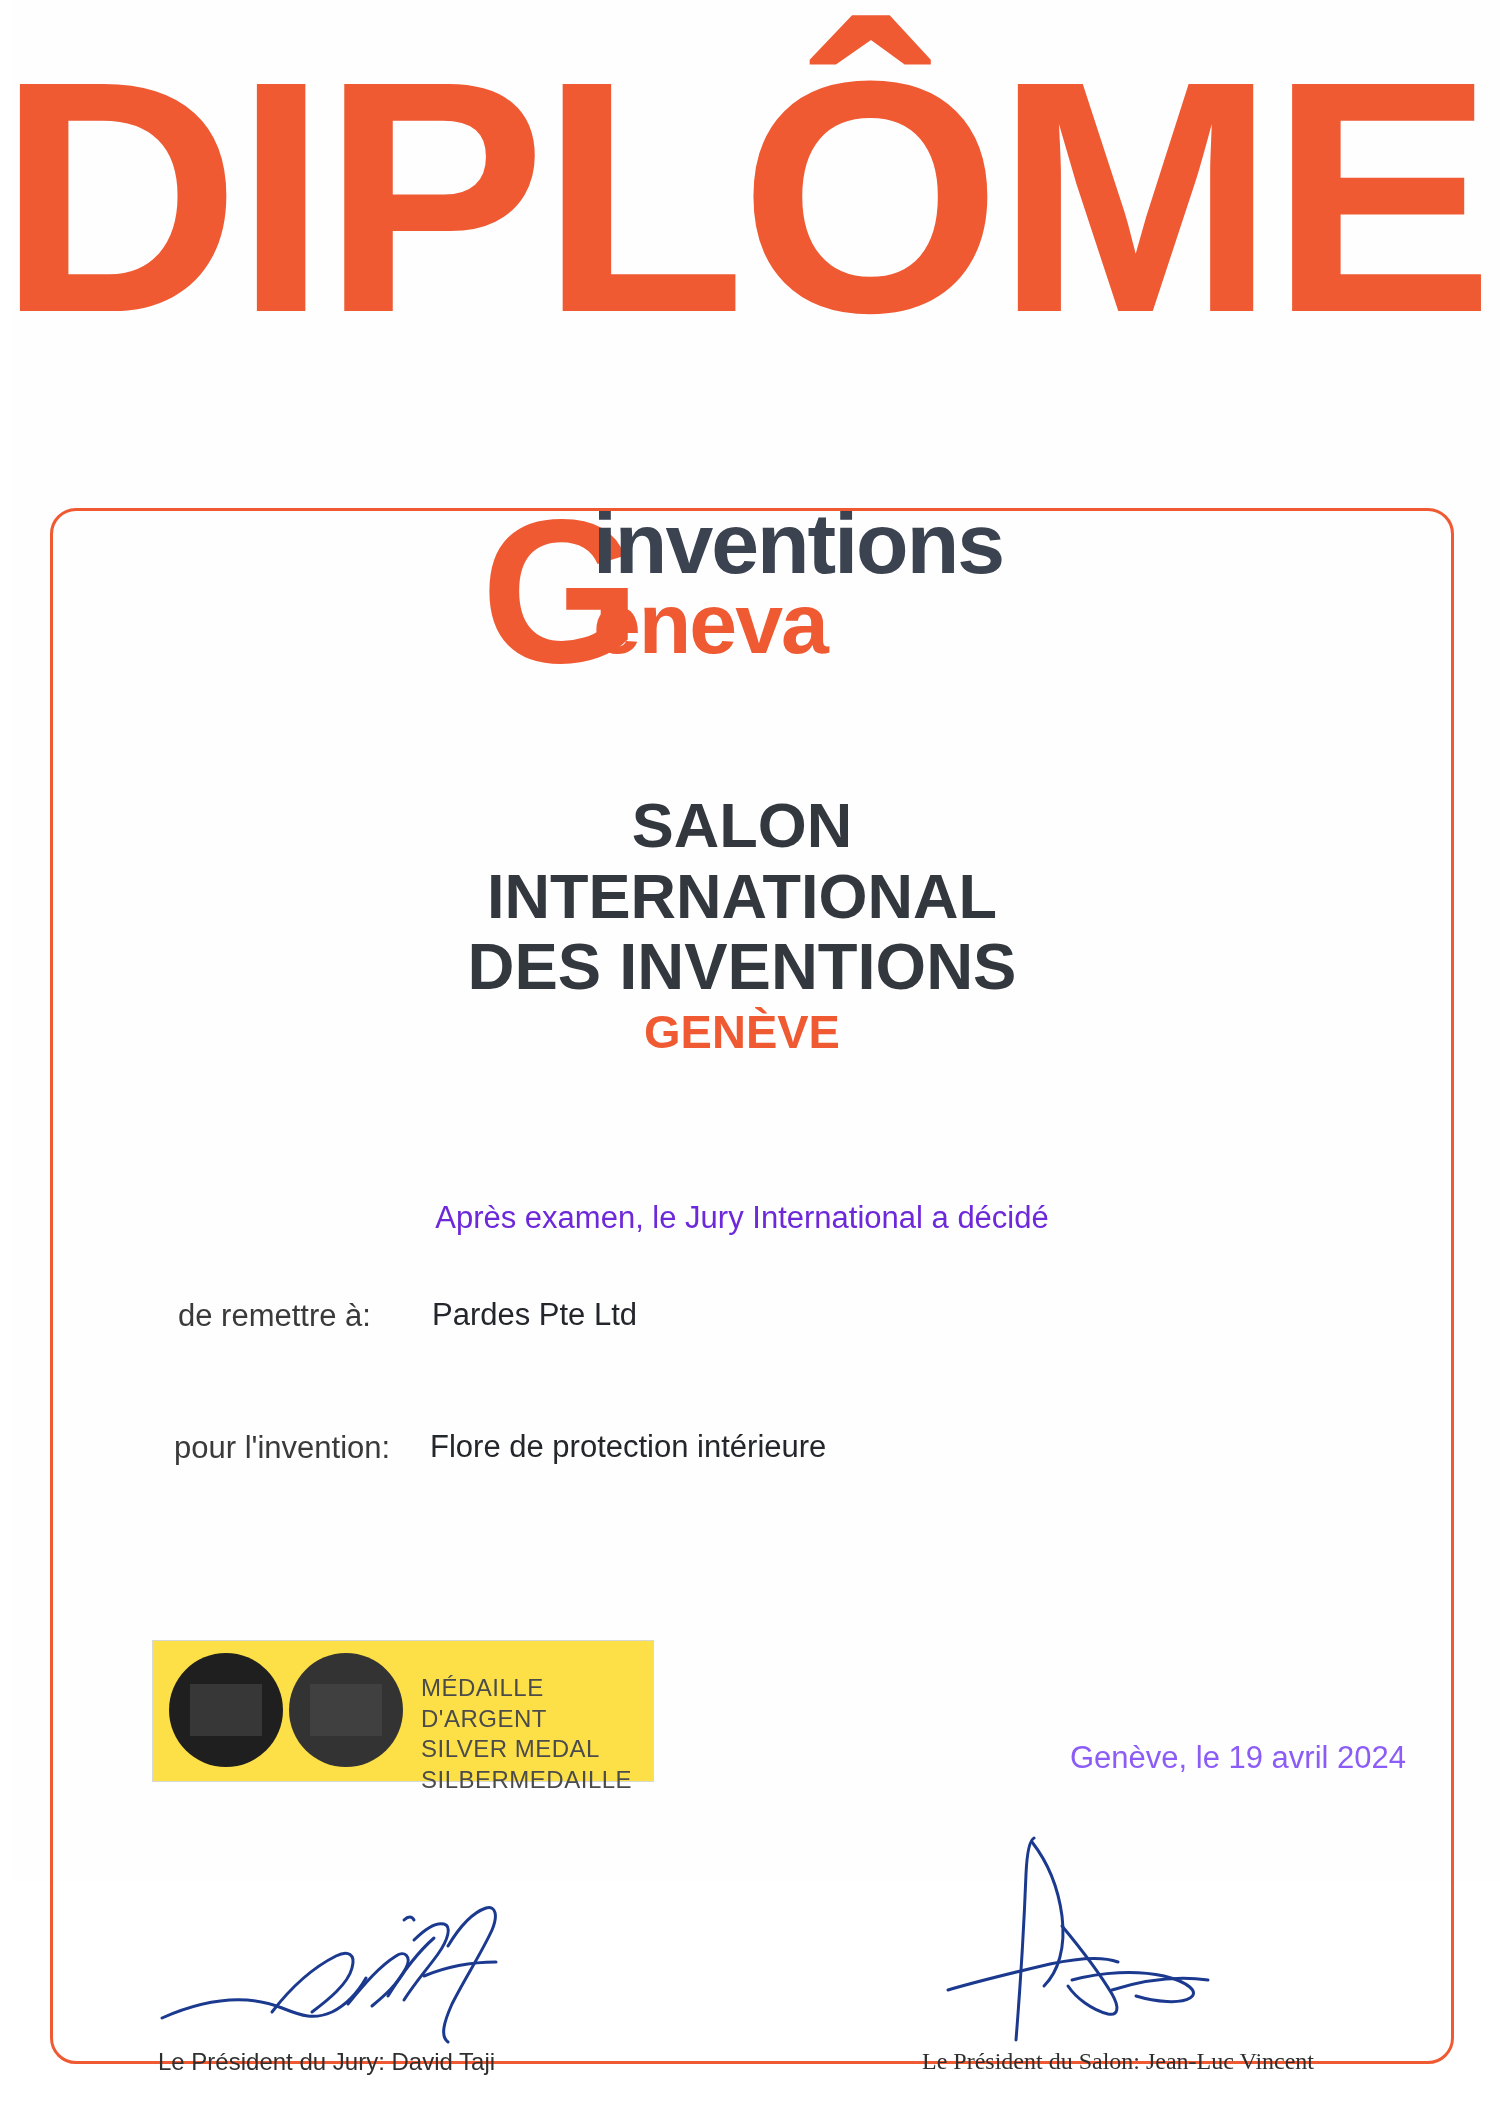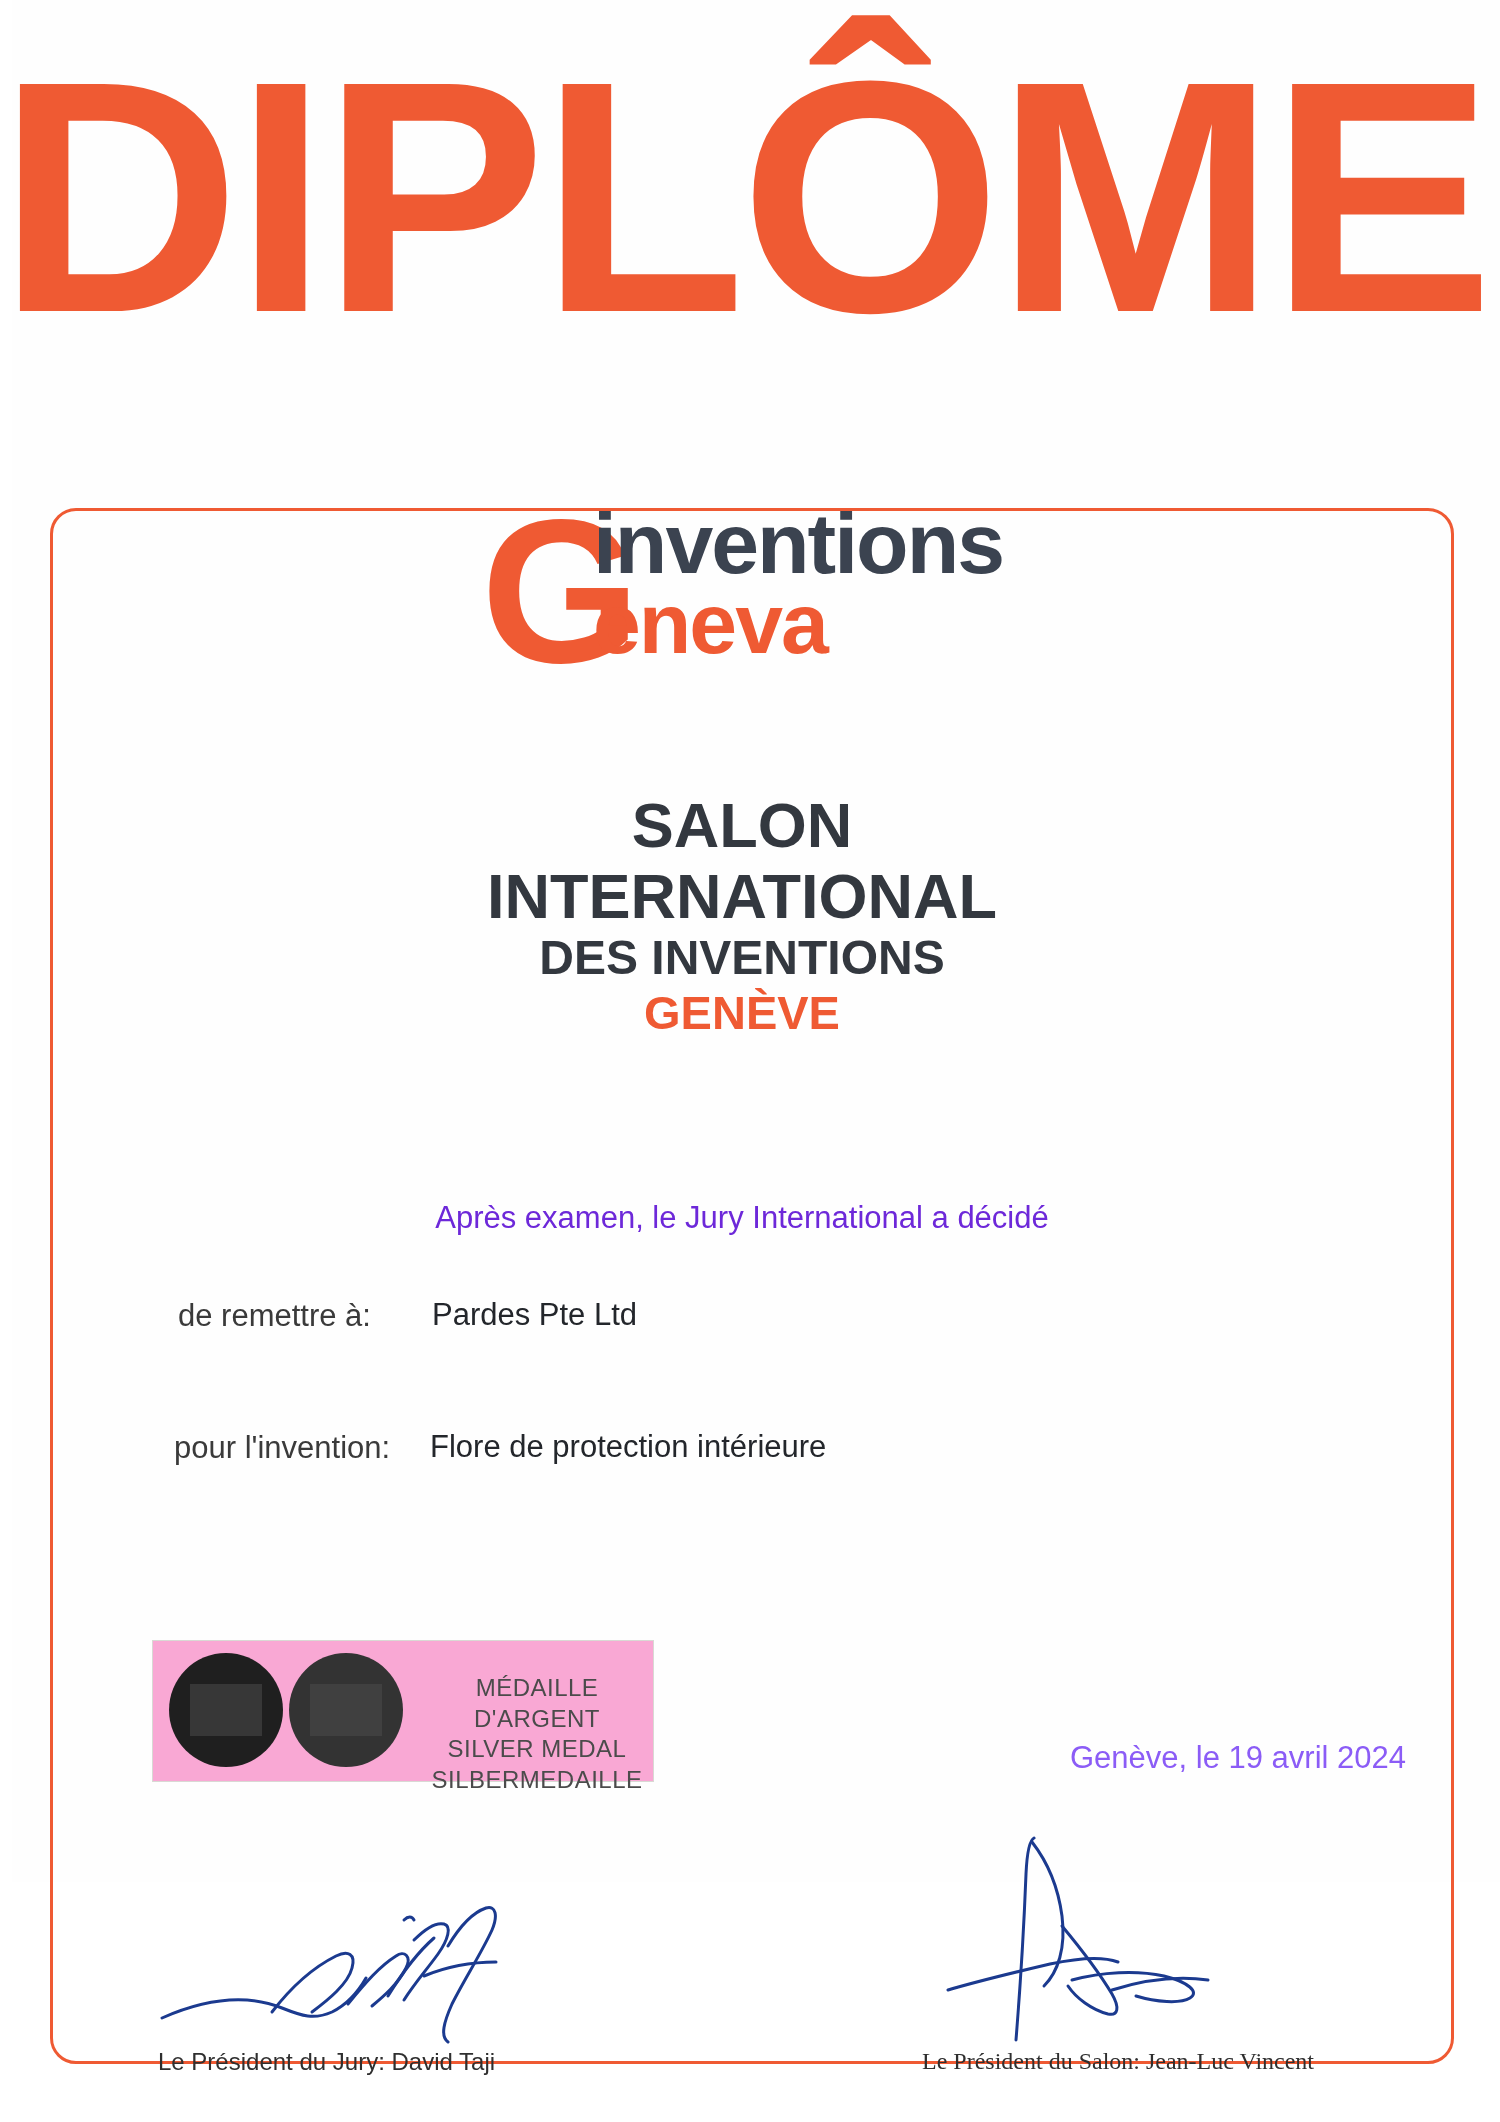"DES INVENTIONS" .salon .l3 { font-size: 48px -> 65px }
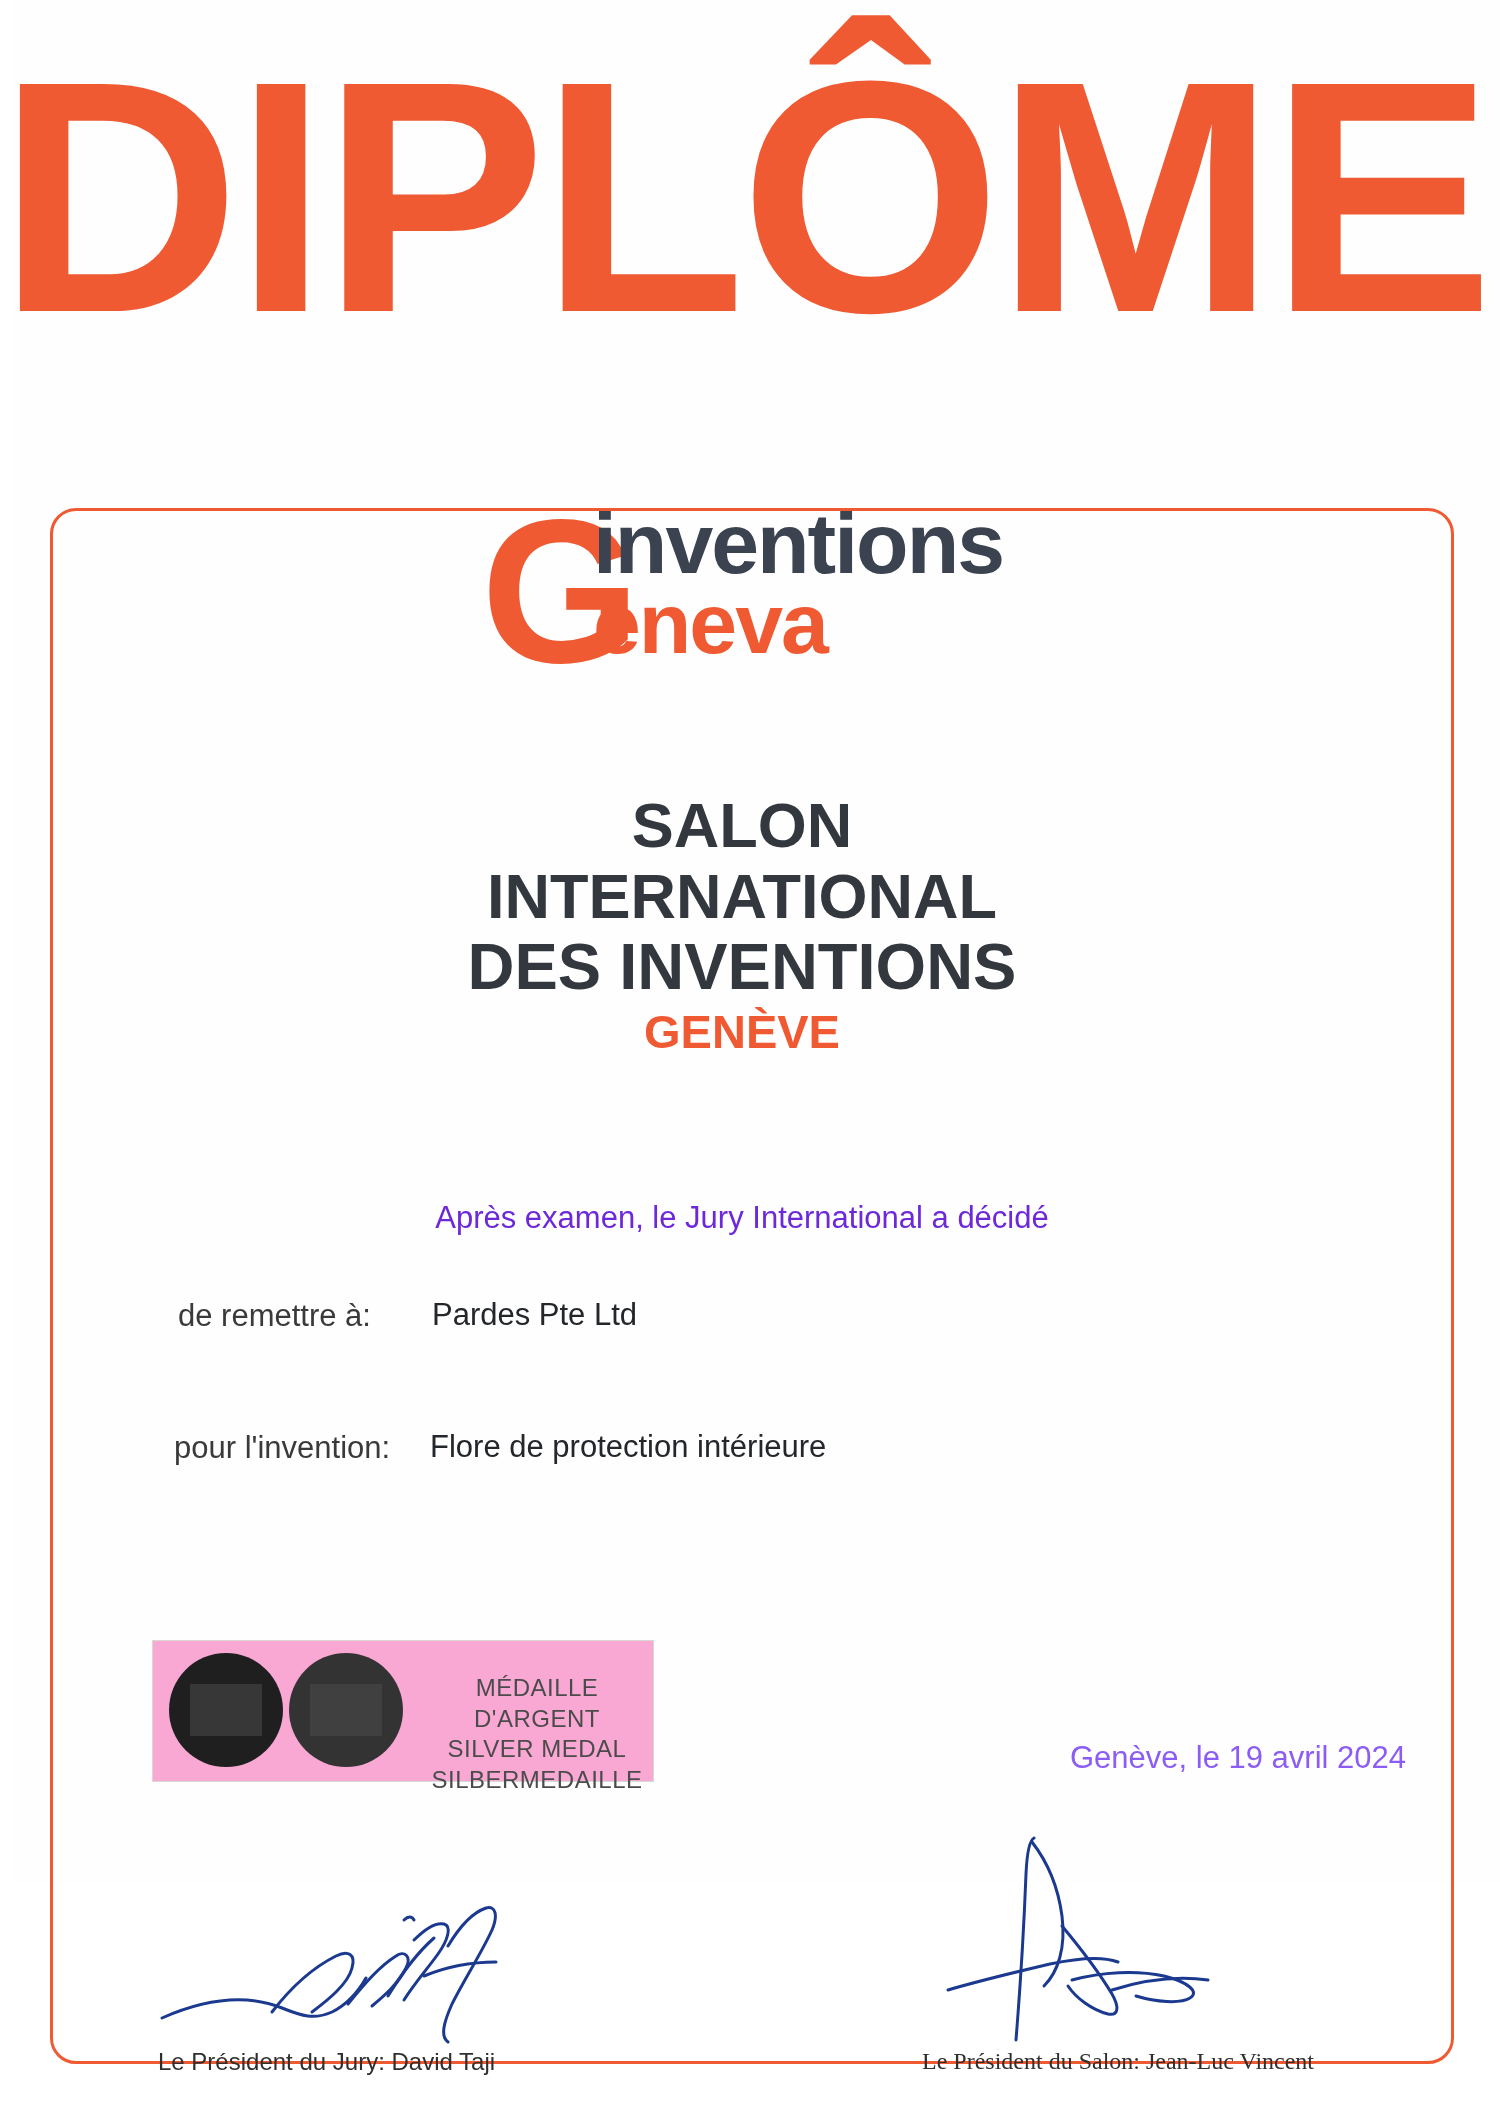"MÉDAILLE D'ARGENT" .medal { background: #f9a8d4 -> #fde047; text-align: center -> none }
